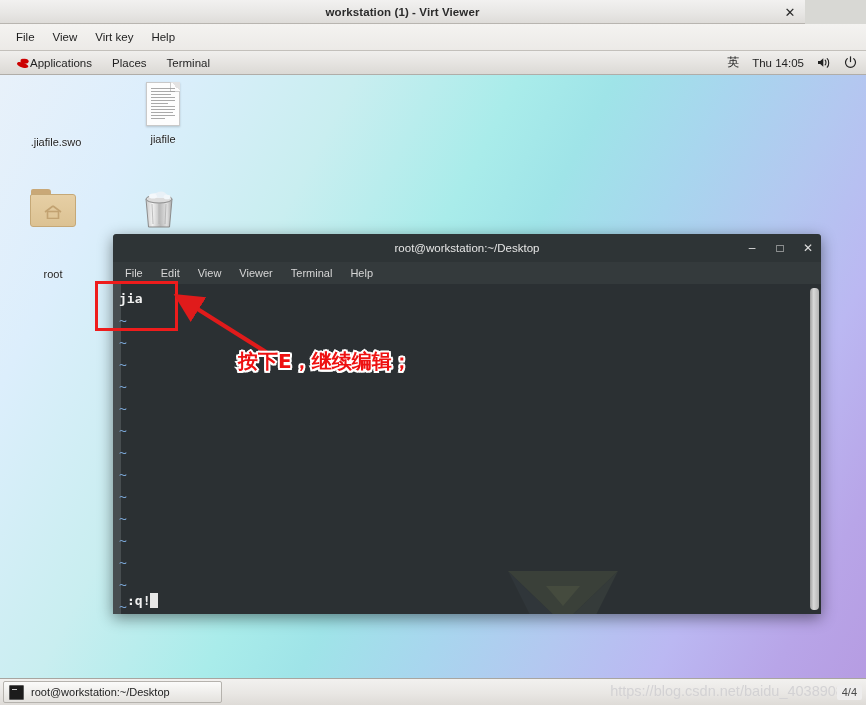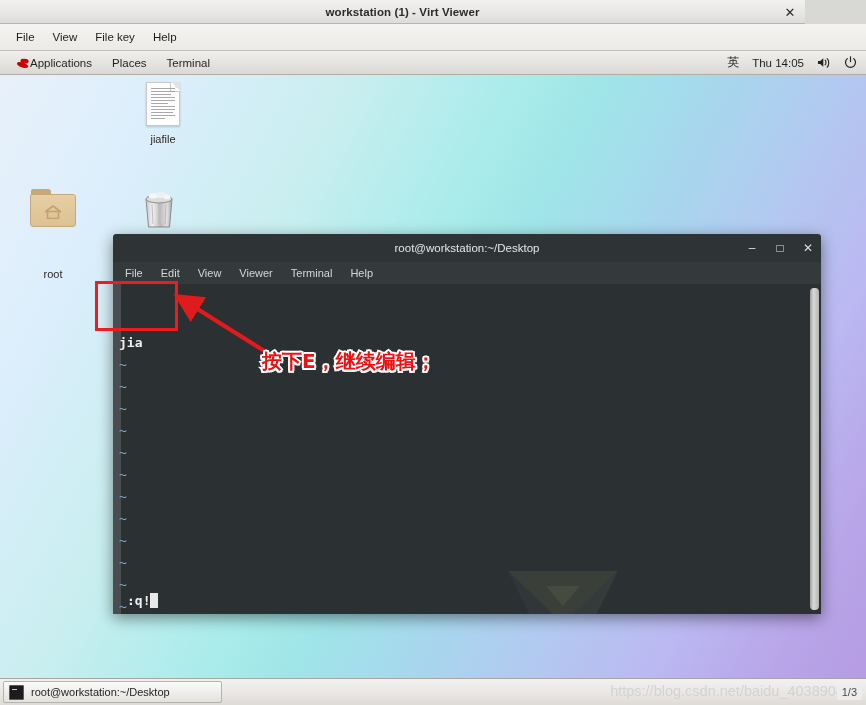"File key" div.mi { text: File -> Virt }
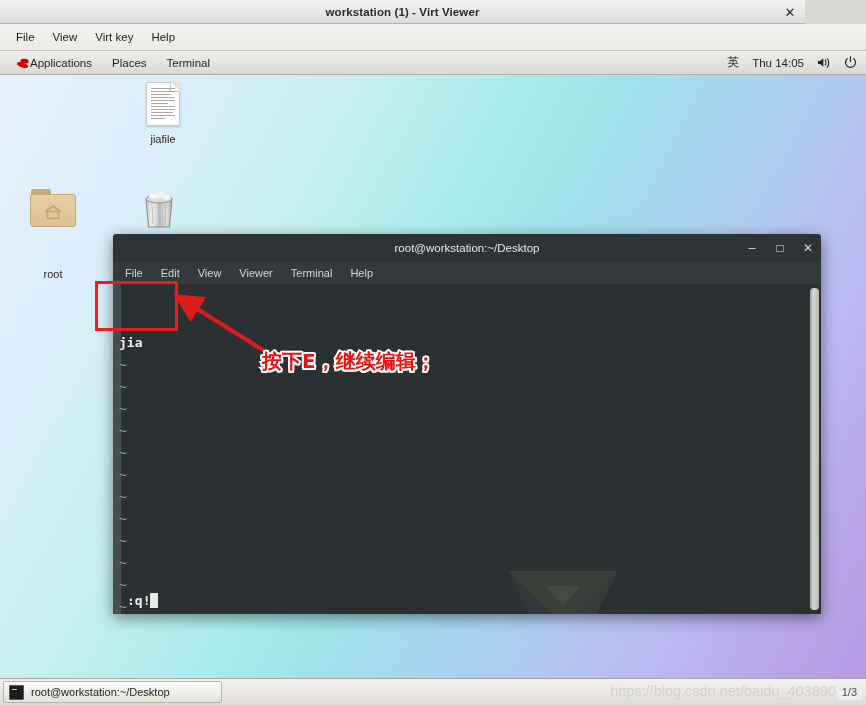".jiafile.swo" div.dicon { html: none -> <div> <div></div> <div>.jiafile.swo</div> </div> }
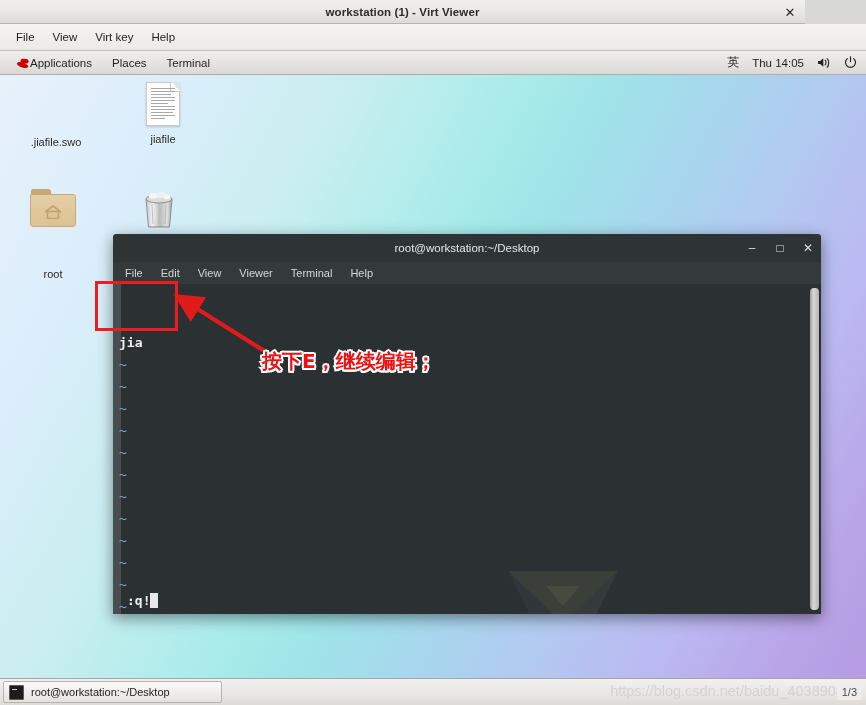"jia" .term-inner { margin-top: 44px -> none }
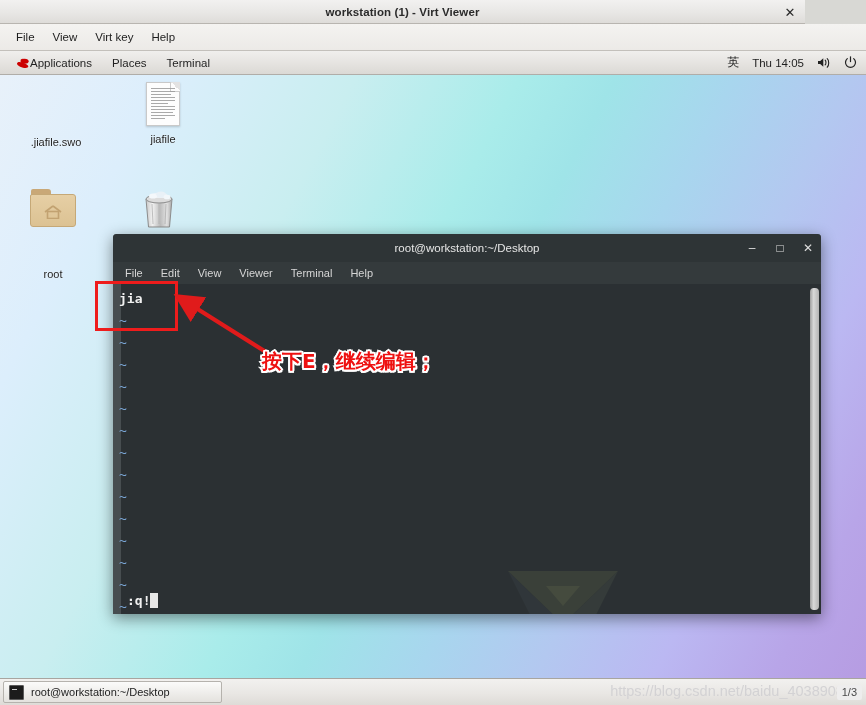"按下E，继续编辑；" .anno-text { margin-left: 24px -> none }
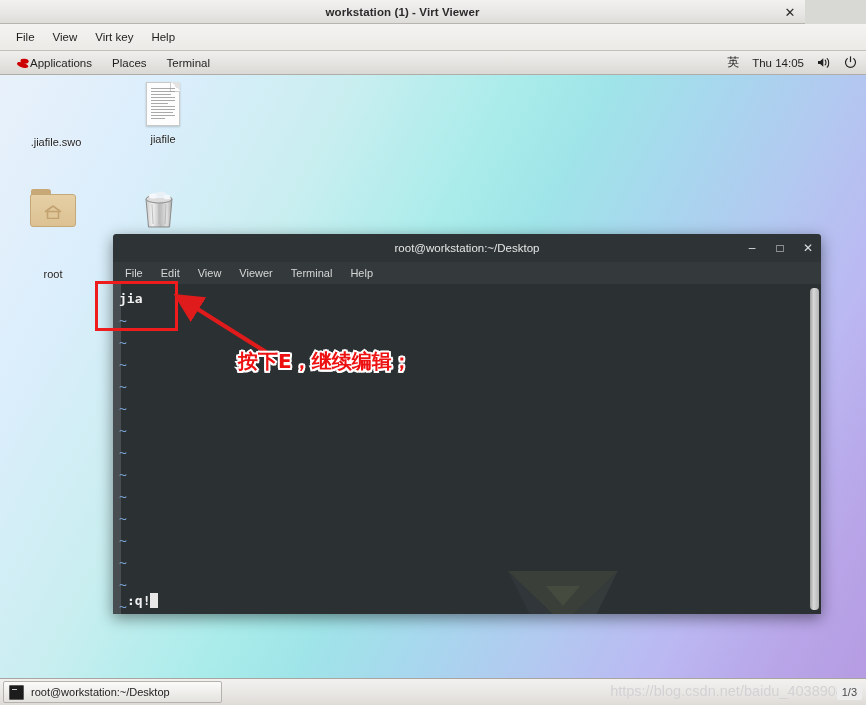"1/3" div.page-ind { text: 1/3 -> 4/4 }
